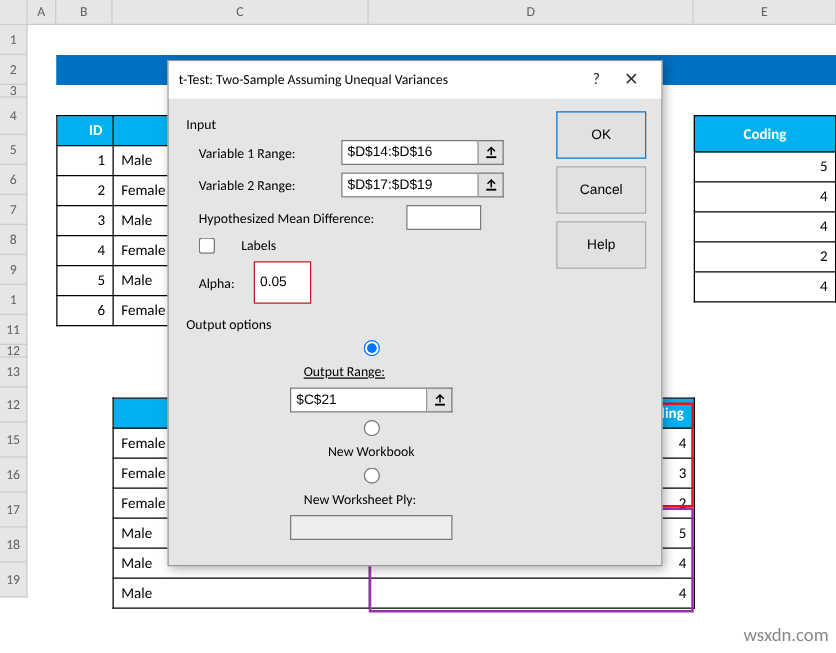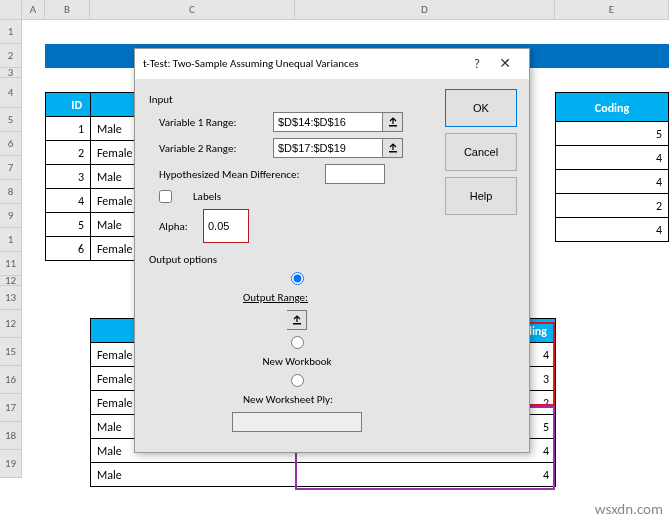"$C$21" input { html: none -> <input> }
